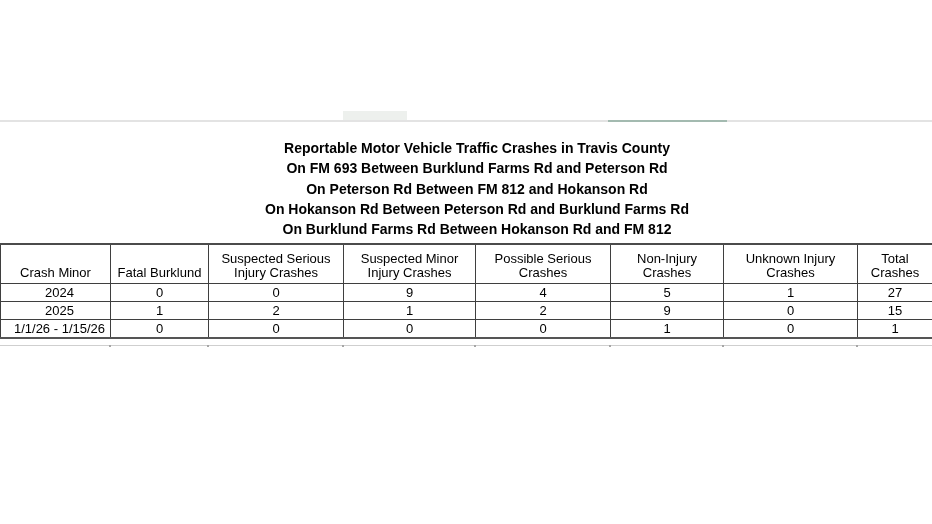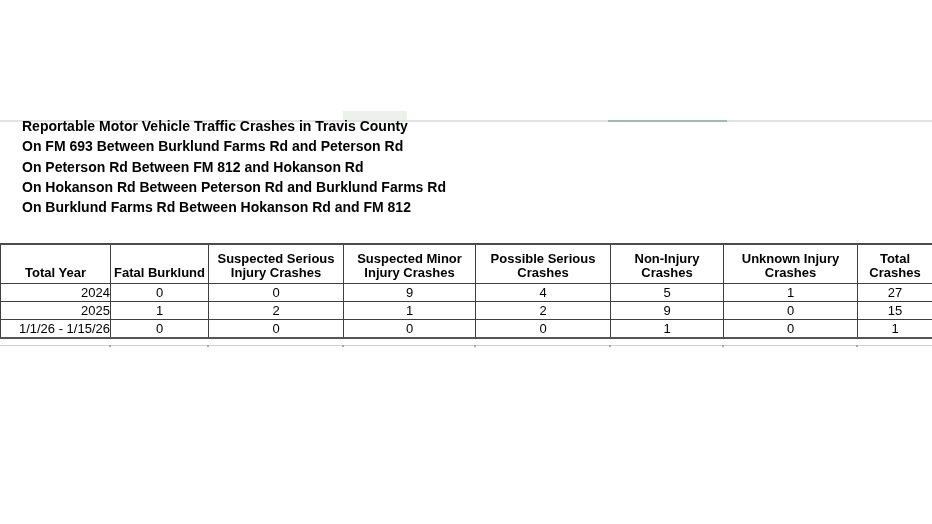"Reportable Motor Vehicle Traffic Crashes" .title-block { text-align: none -> center; top: 116px -> 138px }
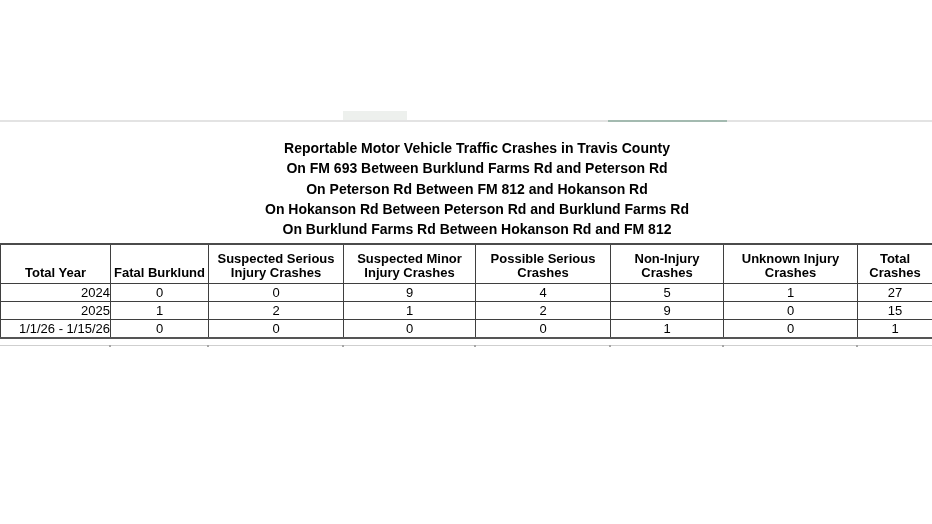"Suspected Serious" table.crash th { font-weight: bold -> normal }
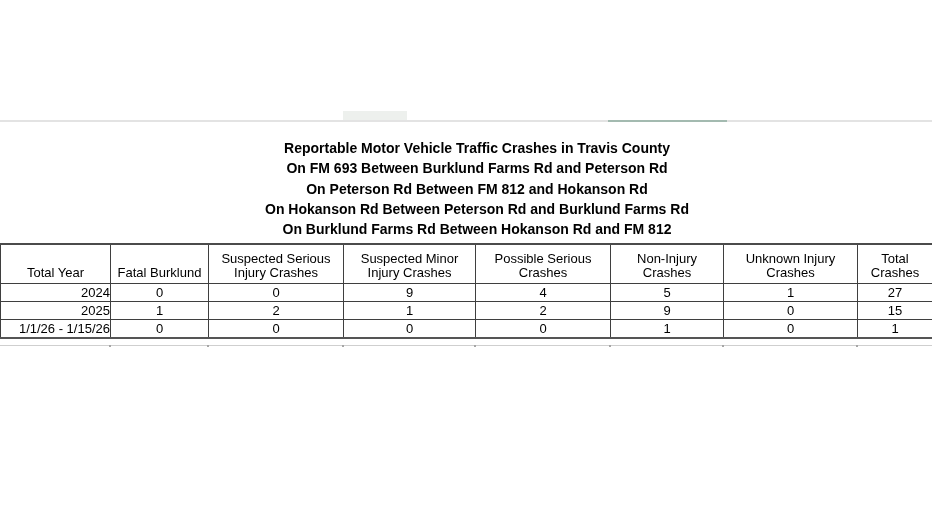"Total Year" th { text: Total Year -> Crash Minor }
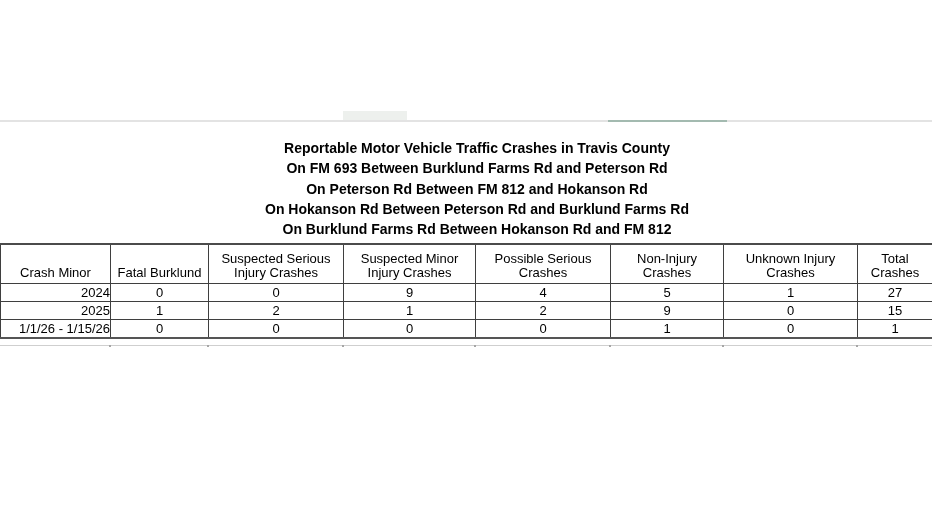"2024" table.crash td.year { text-align: right -> center }
